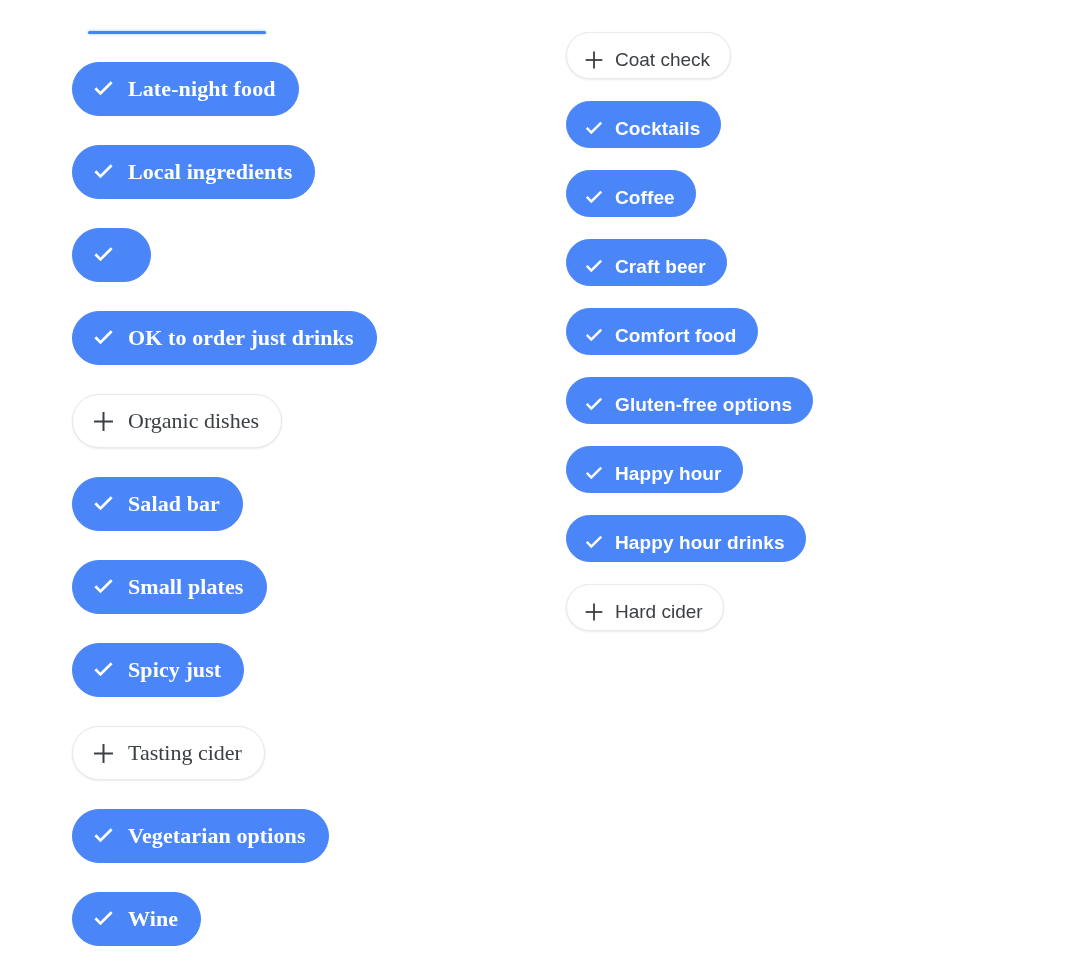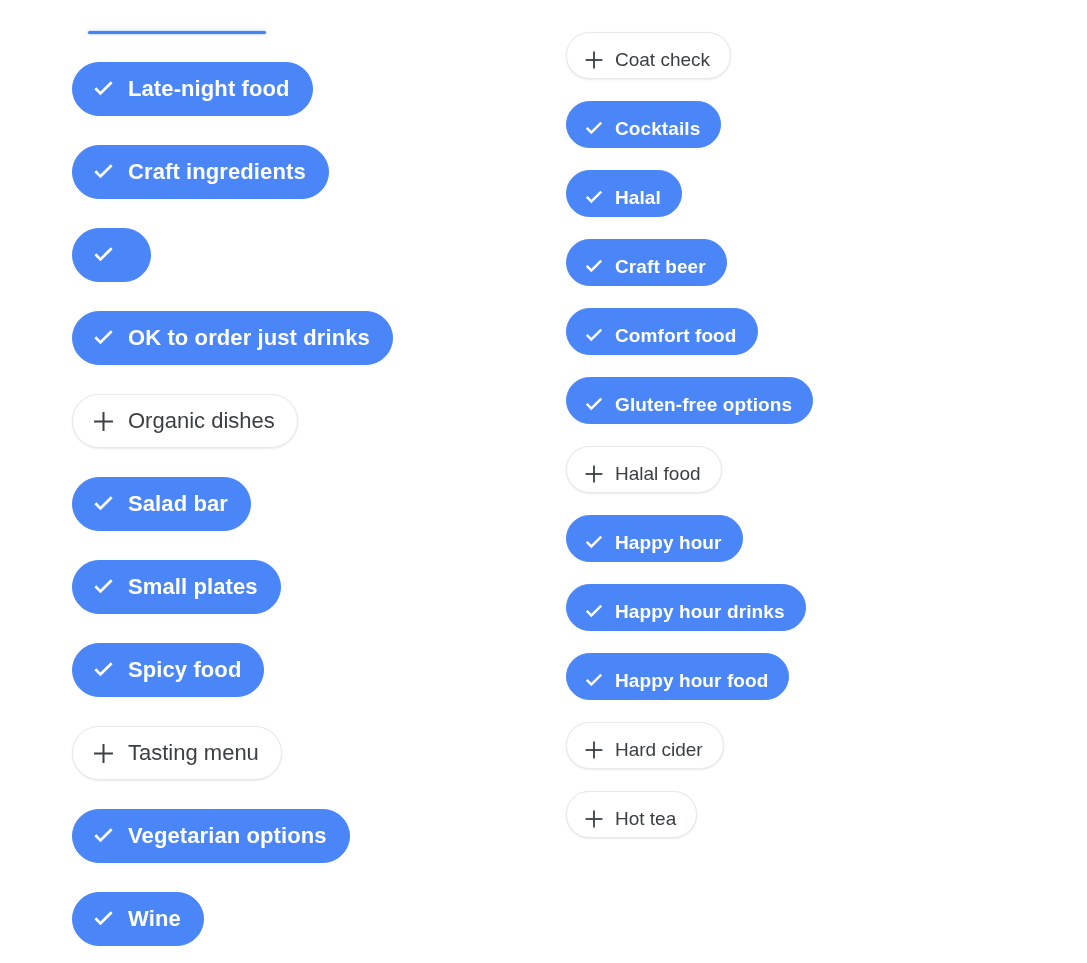"Late-night food" .column.left .chip { font-family: none -> Liberation Serif, serif }
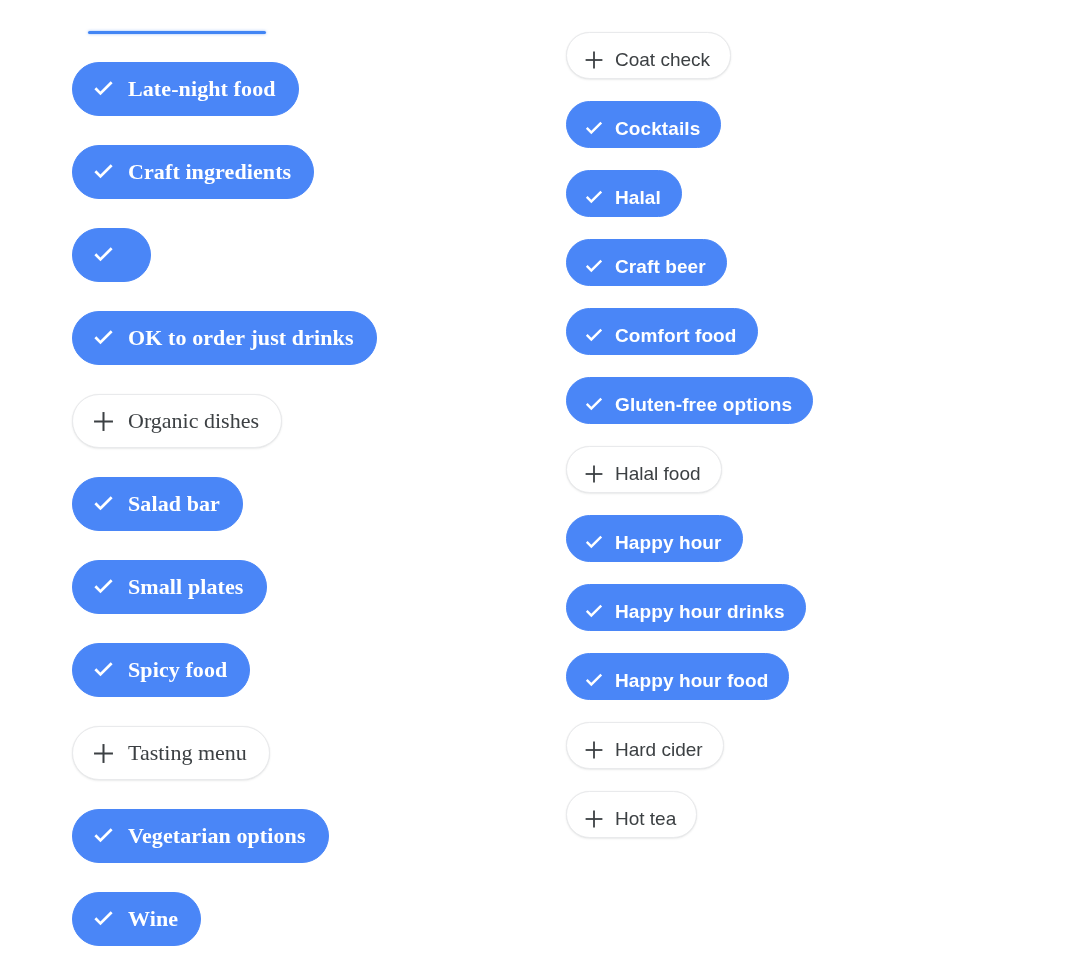"Craft ingredients" span.chip-label { text: Craft -> Local }
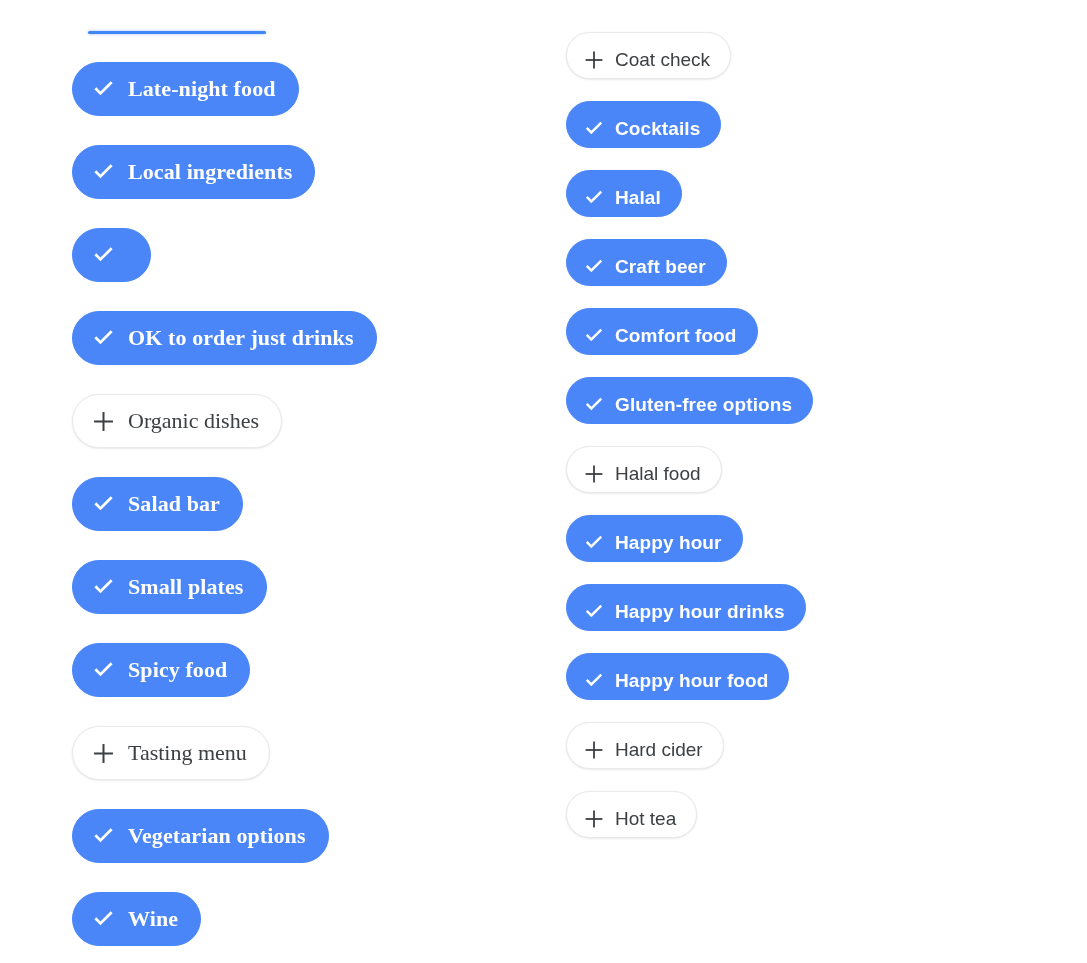"Halal" span.chip-label { text: Halal -> Coffee }
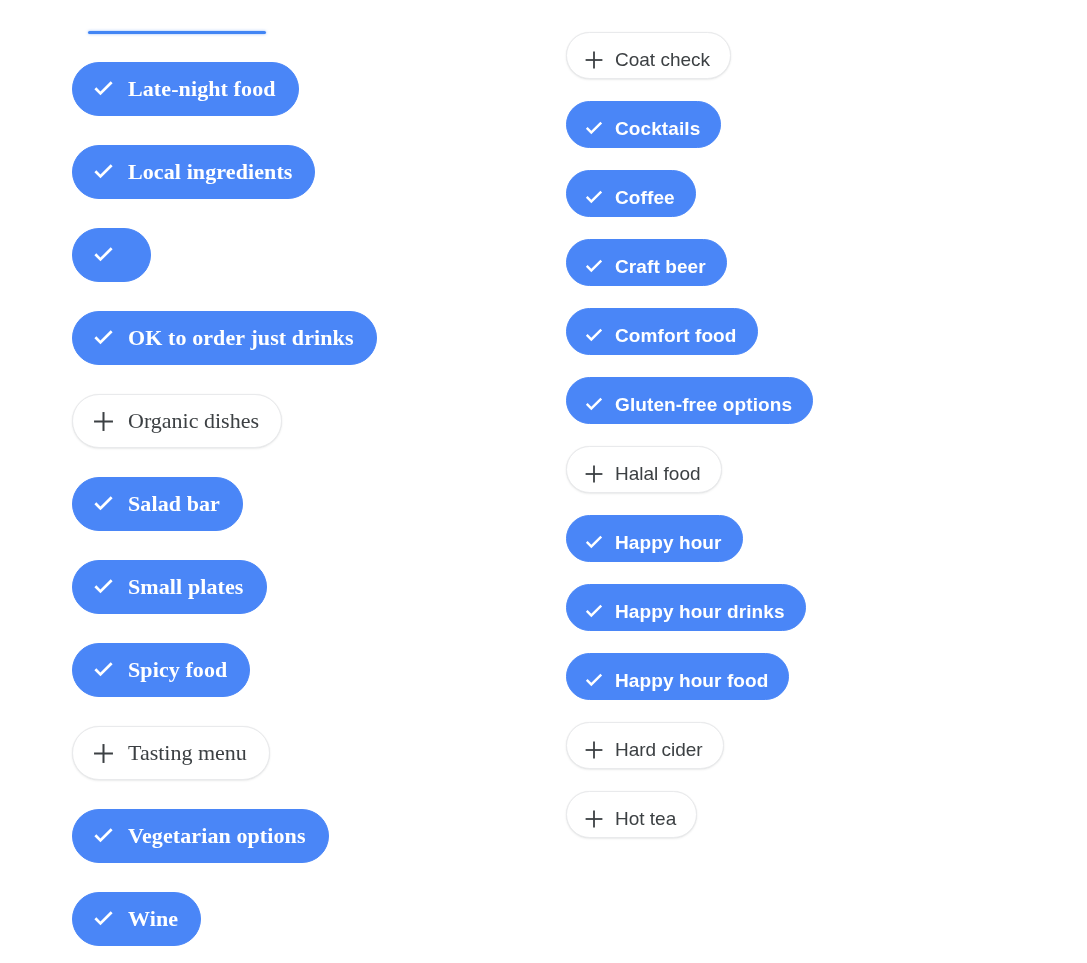"Halal food" div.chip { html: <div> <span> <svg> <path></path> <path></path> </svg> </span> <span>Halal food</span> </div> -> none }
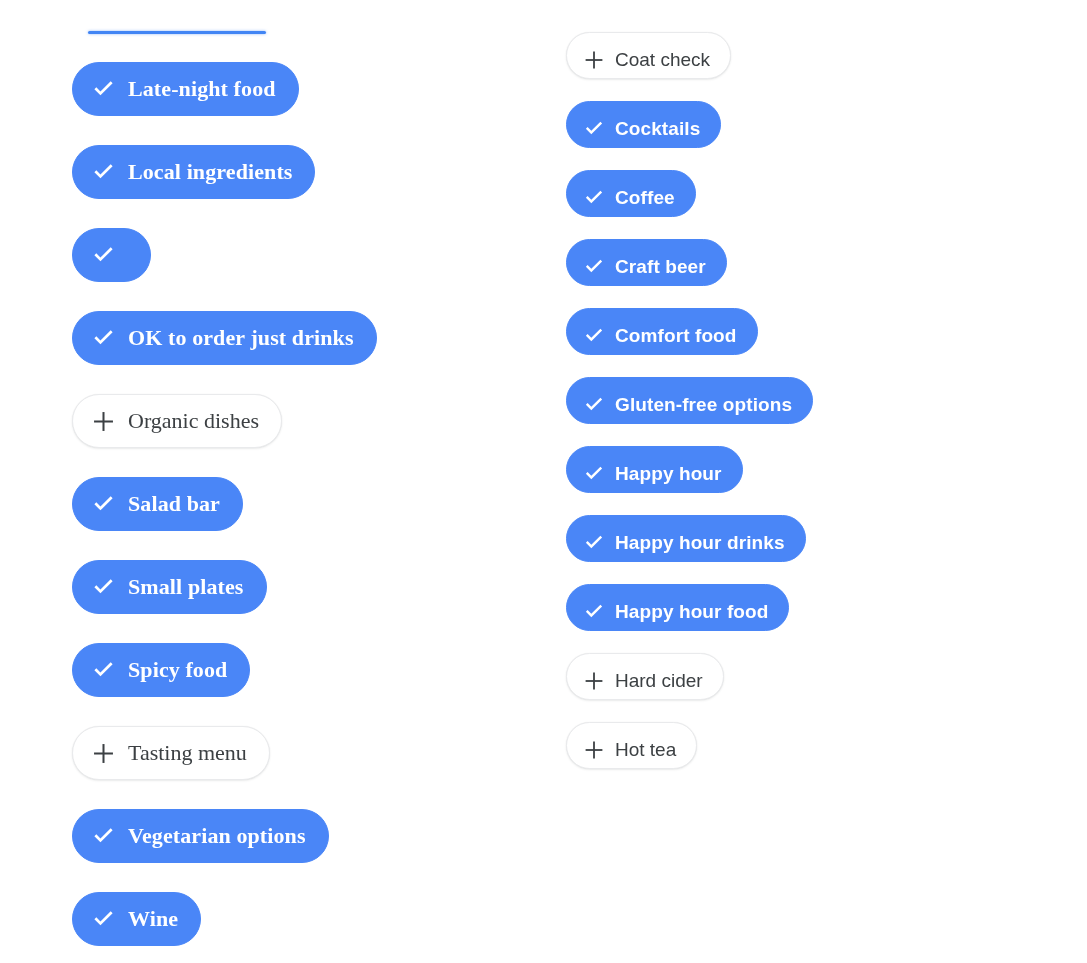"Happy hour food" div.chip { html: <div> <span> <svg> <path></path> </svg> </span> <span>Happy hour food</span> </div> -> none }
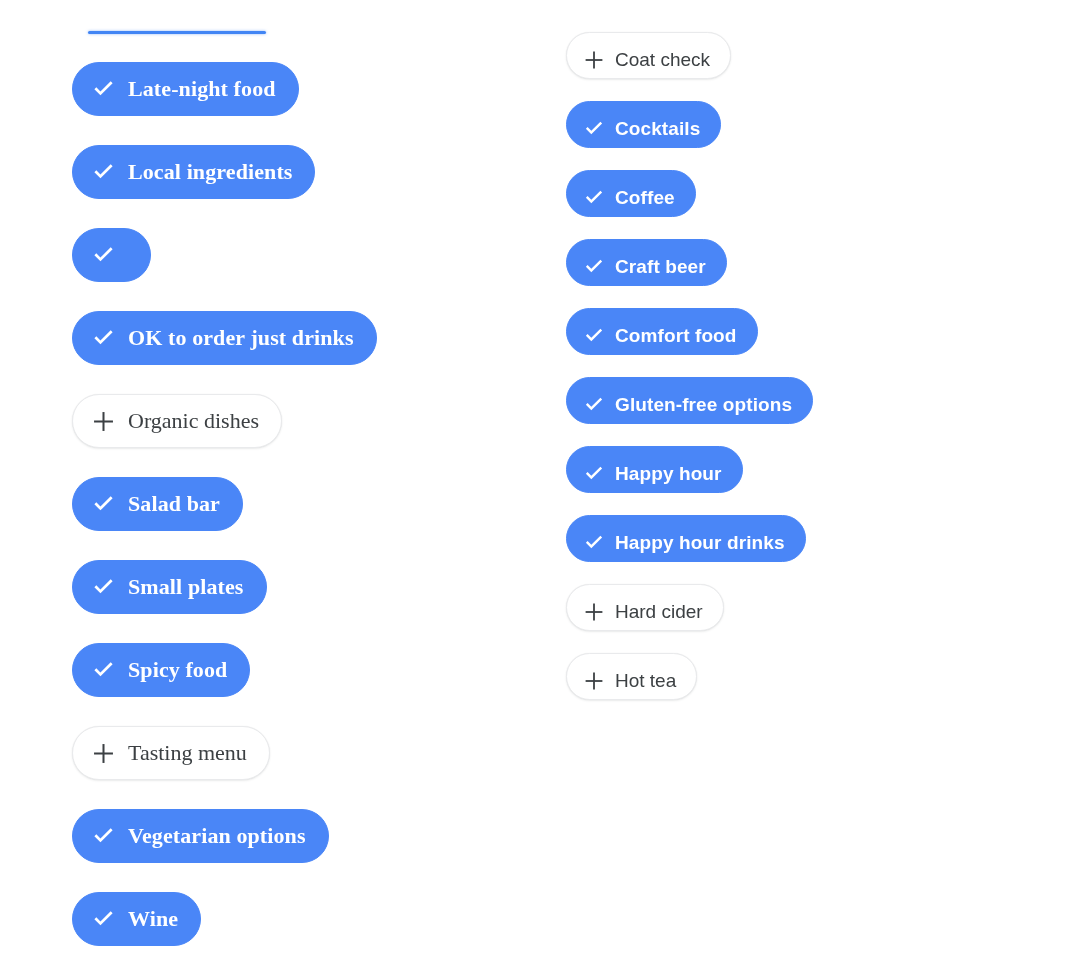"Spicy food" span.chip-label { text: food -> just }
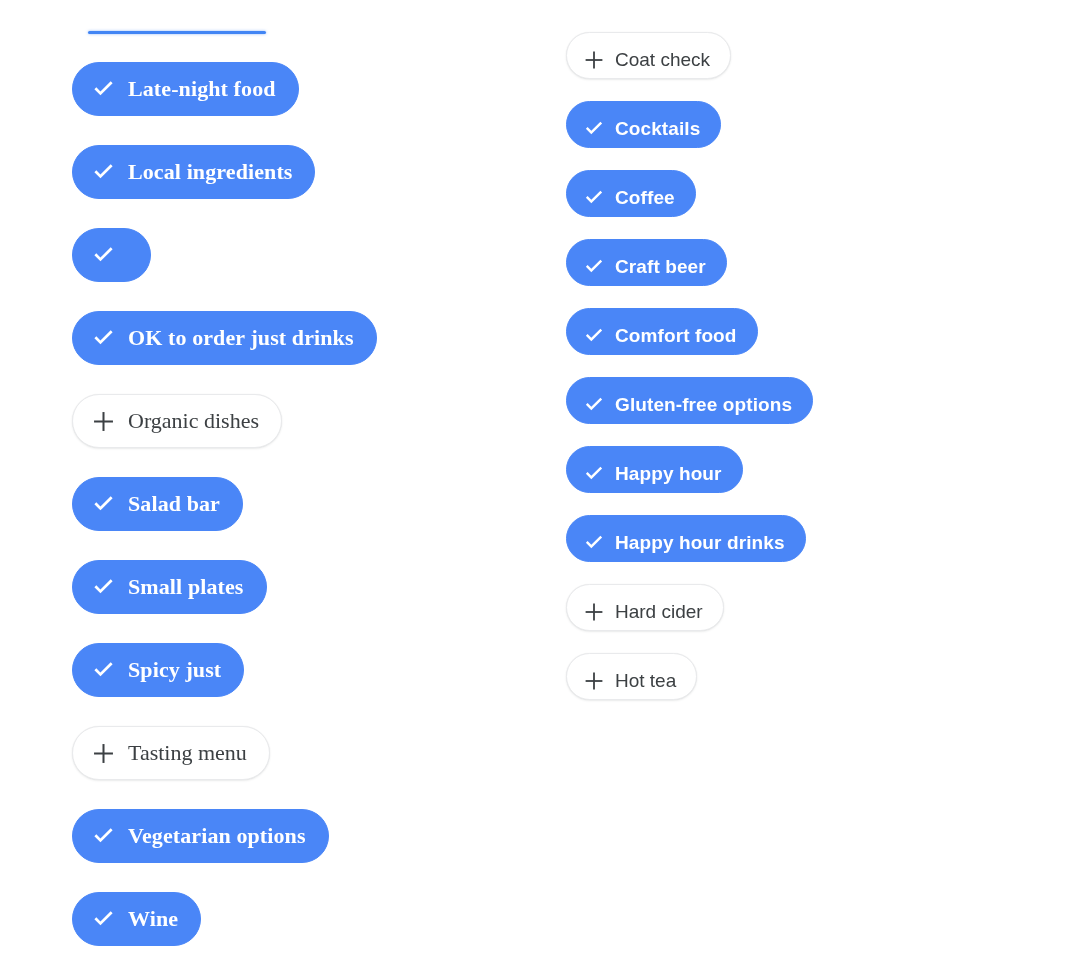"Hot tea" div.chip { html: <div> <span> <svg> <path></path> <path></path> </svg> </span> <span>Hot tea</span> </div> -> none }
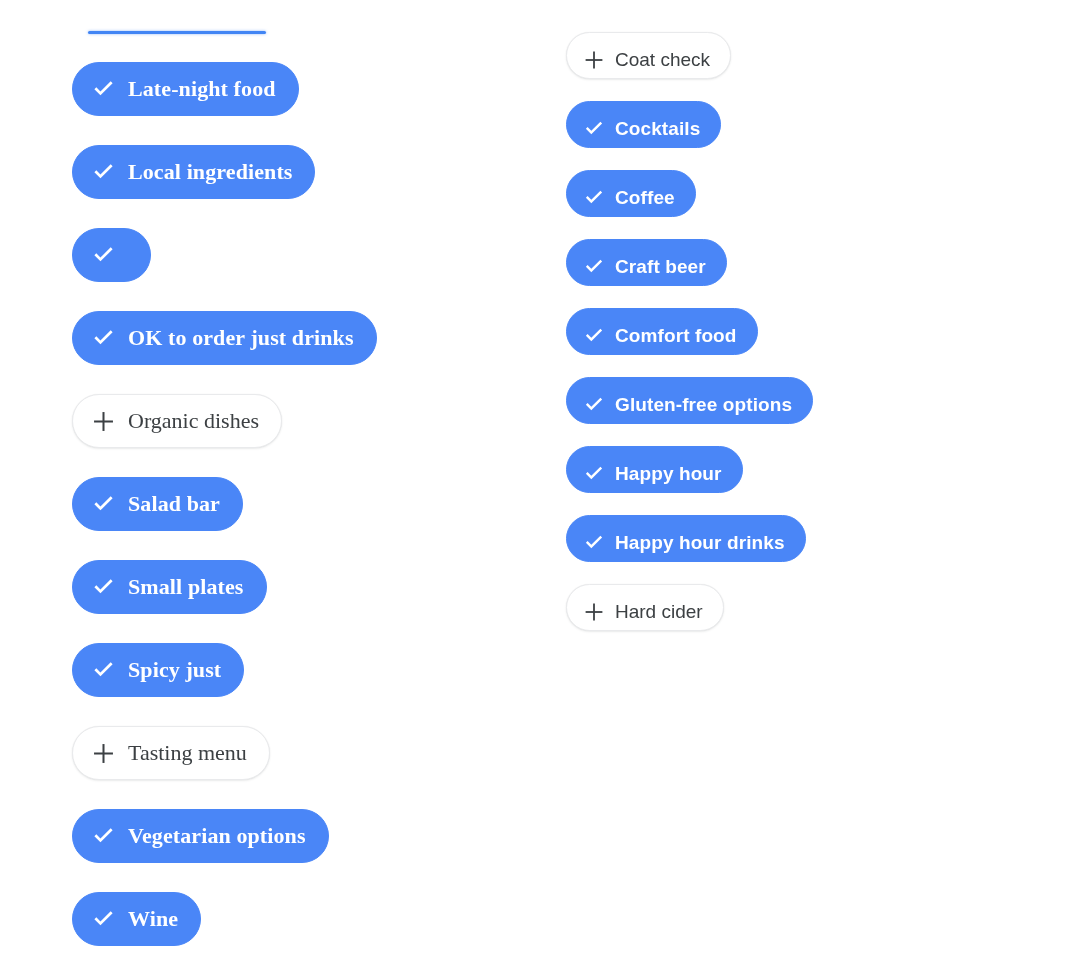"Tasting menu" span.chip-label { text: menu -> cider }
